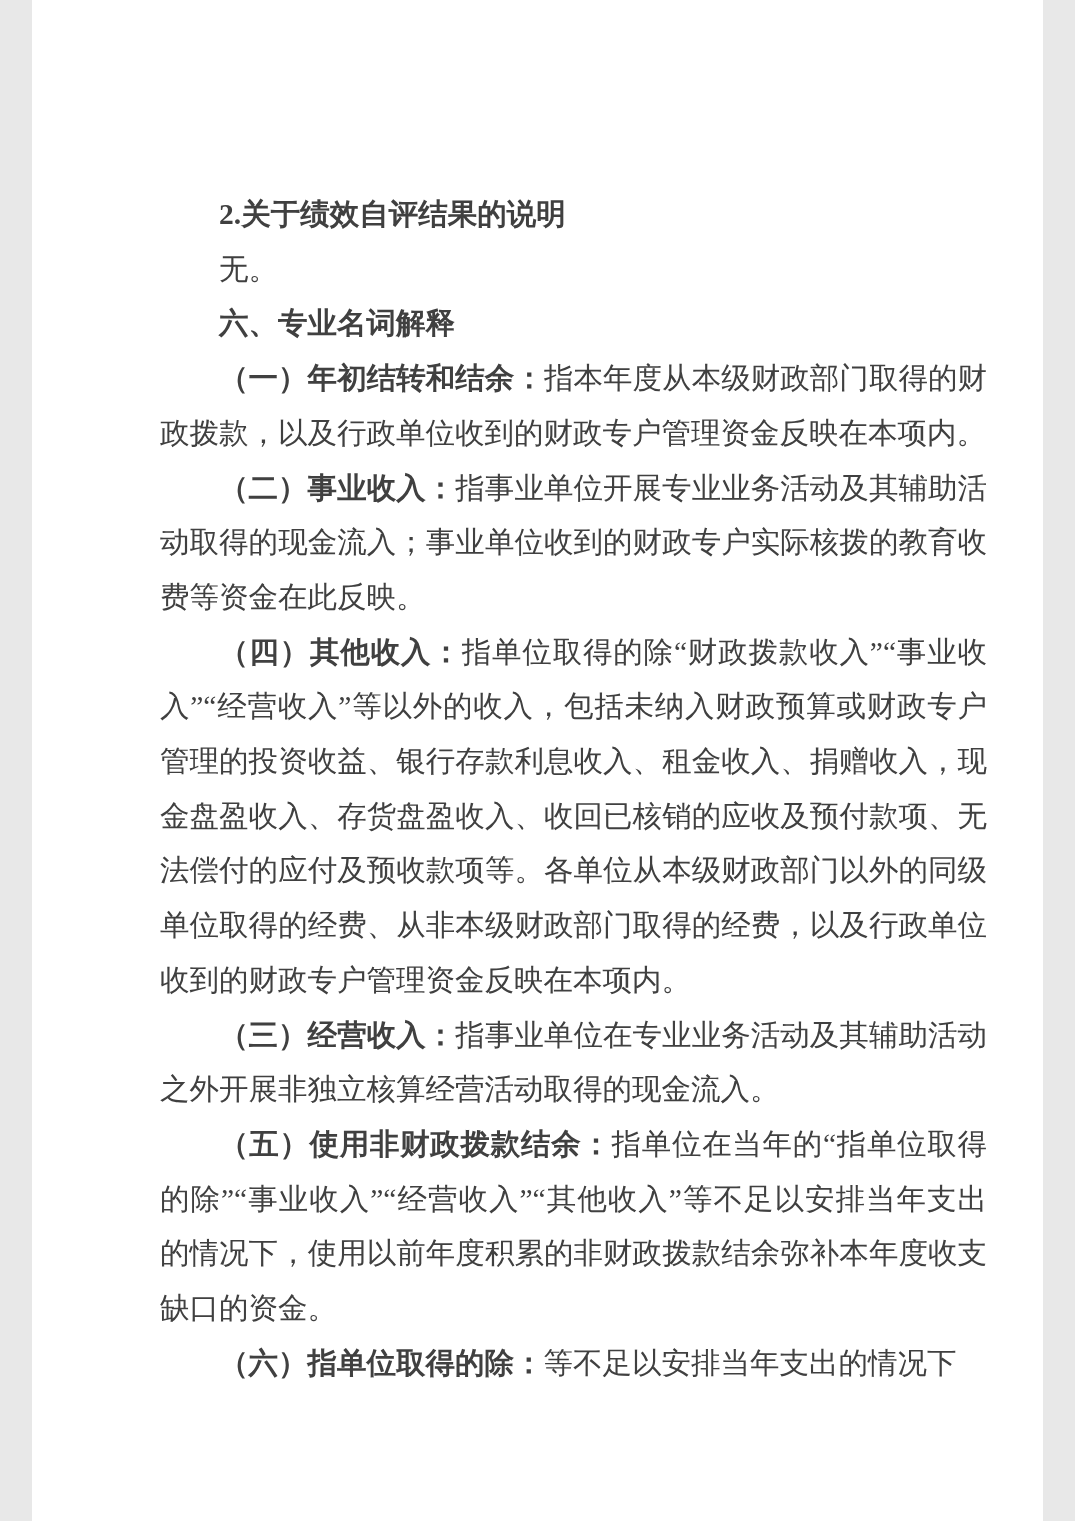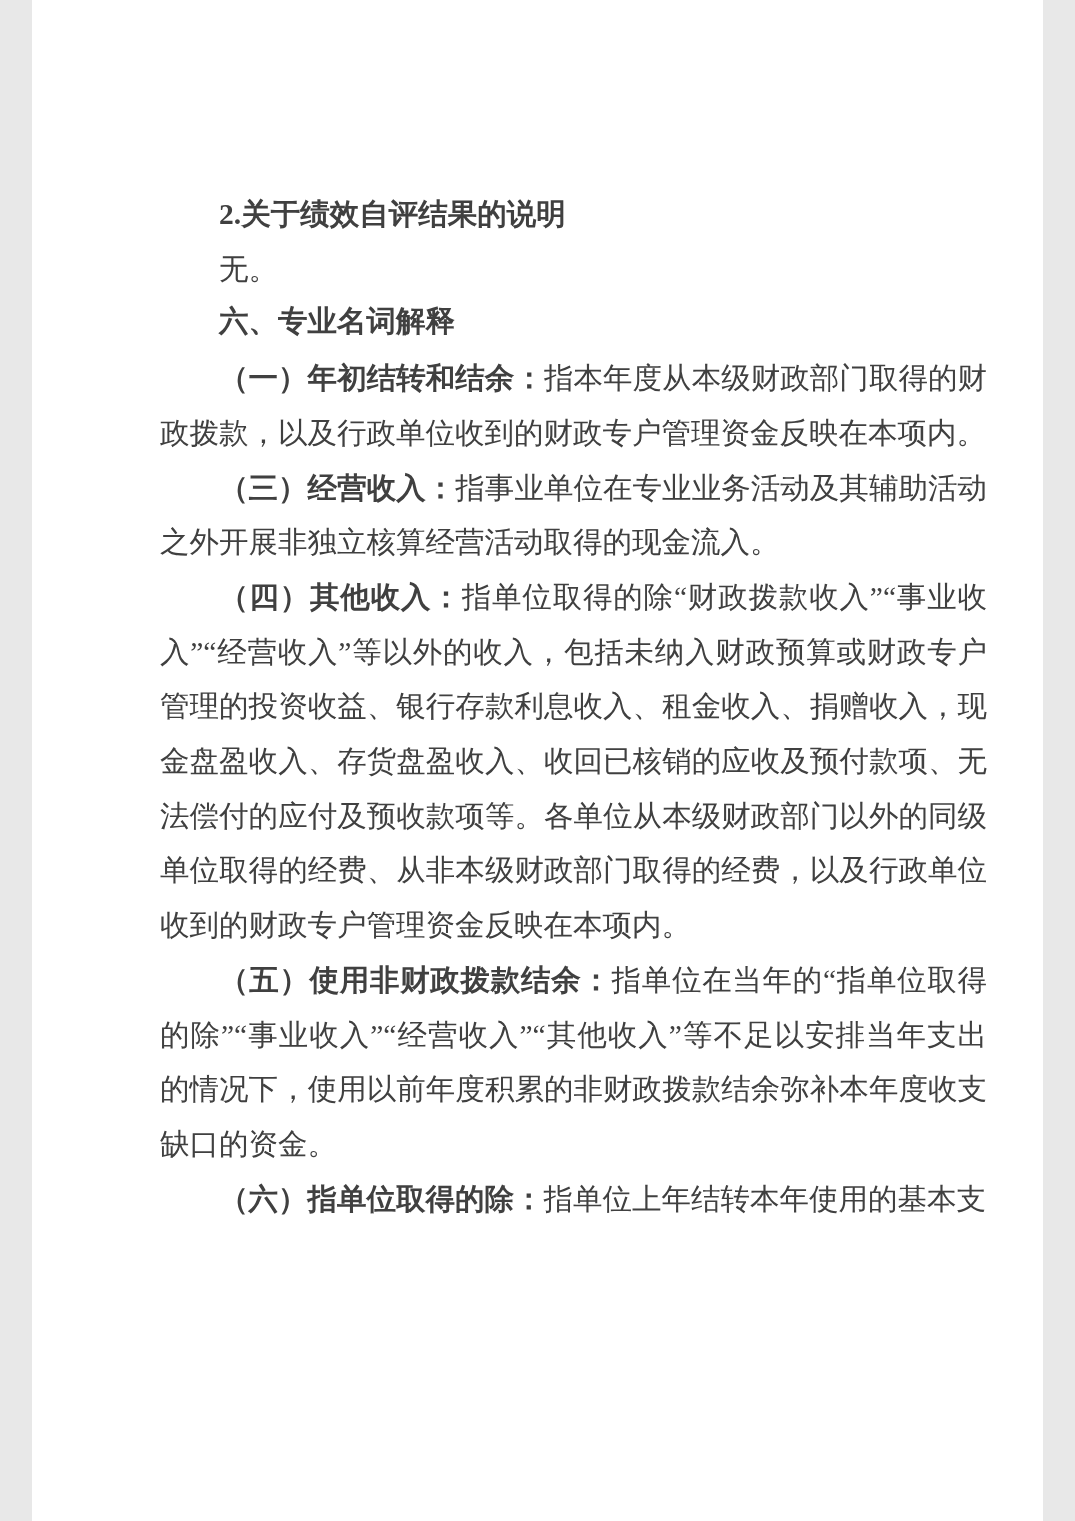"六、专业名词解释" .heading-section { font-family: Liberation Mono, monospace -> Liberation Serif, serif }
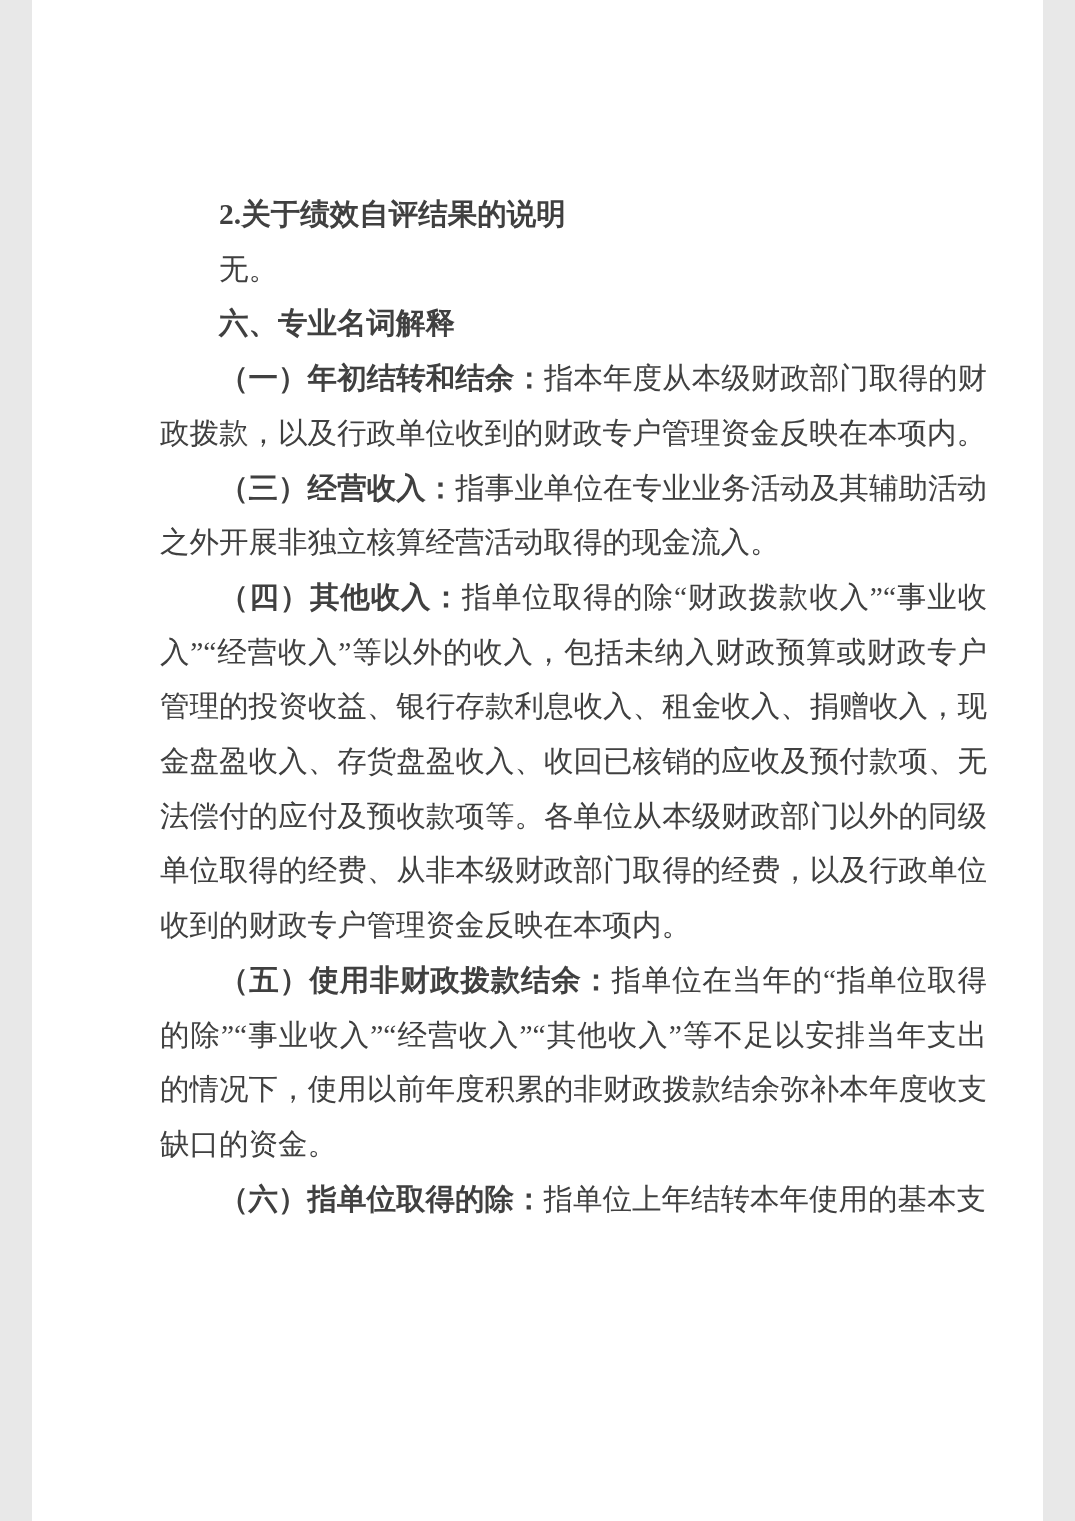"（二）事业收入：指事业单位开展专业业务活动及其辅助活动取得的现金流入；事业单位收" p { html: none -> <p><span>（二）事业收入：</span><span>指事业单位开展专业业务活动及其辅助活动取得的现金流入；事业单位收到的财政专户实际核拨的教育收费等资金在此反映。</span></p> }
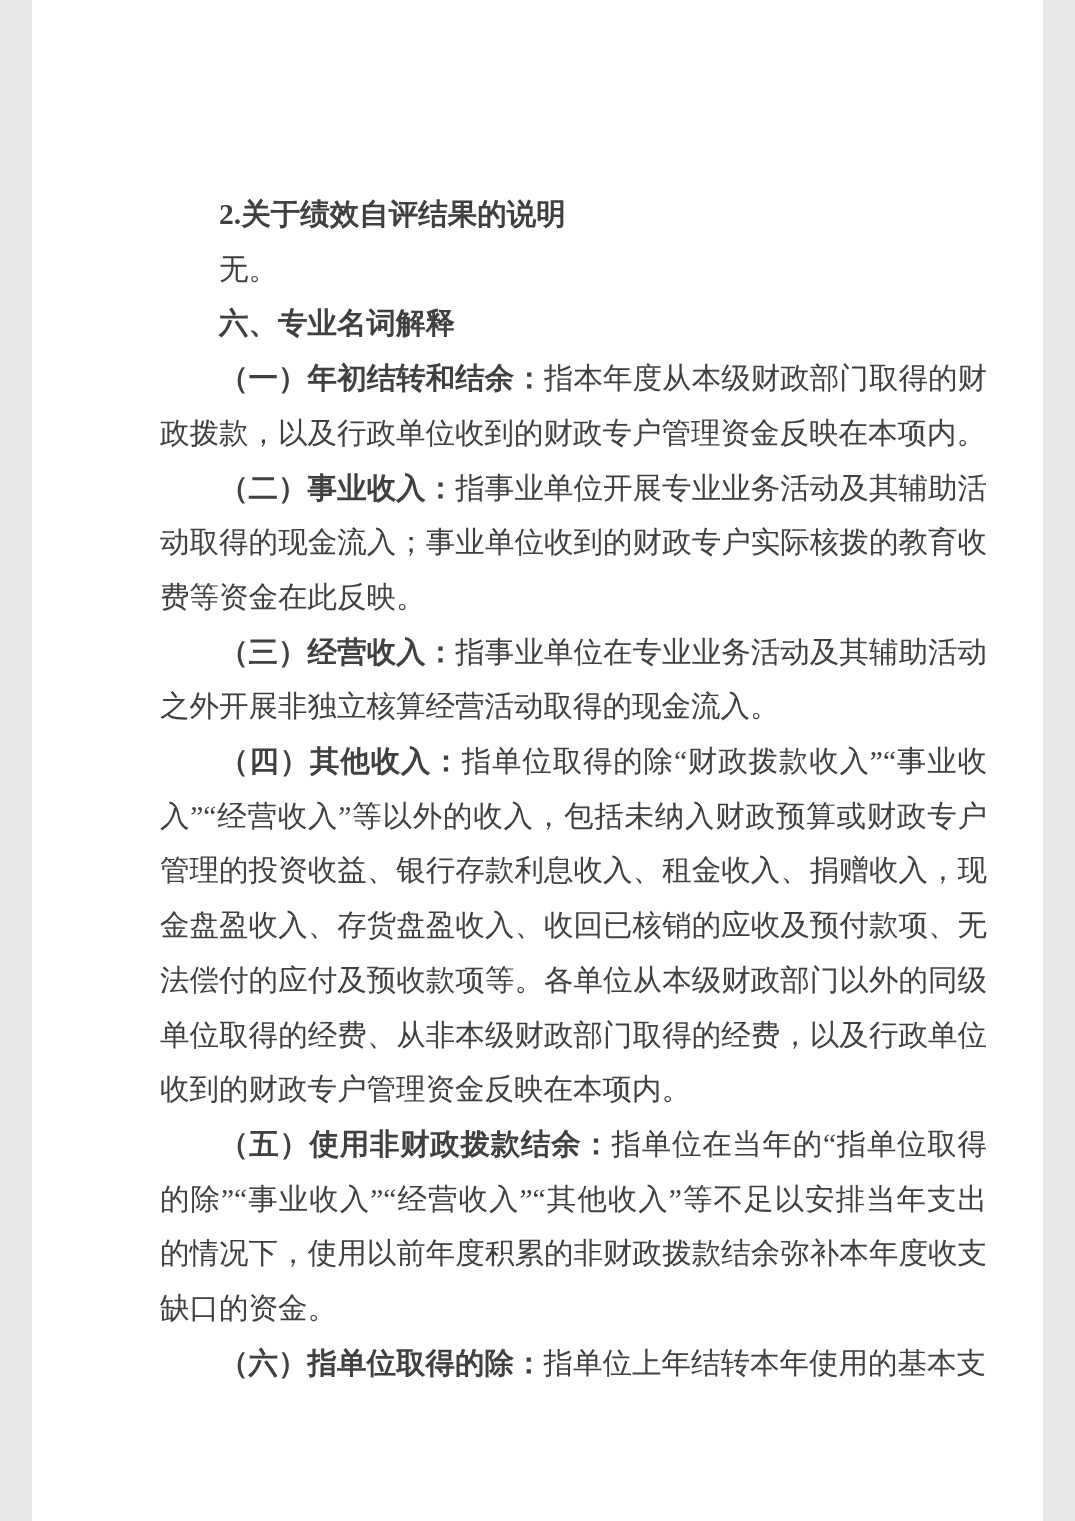"（三）经营收入：指事业单位在专业业务活动及其辅助活动之外开展非独立核算经营活动取" p { order: before "（四）其他收入：指单位取得的除“财政拨款收入”“事业收入”“经营收入”等以外的收" -> after "（四）其他收入：指单位取得的除“财政拨款收入”“事业收入”“经营收入”等以外的收" }
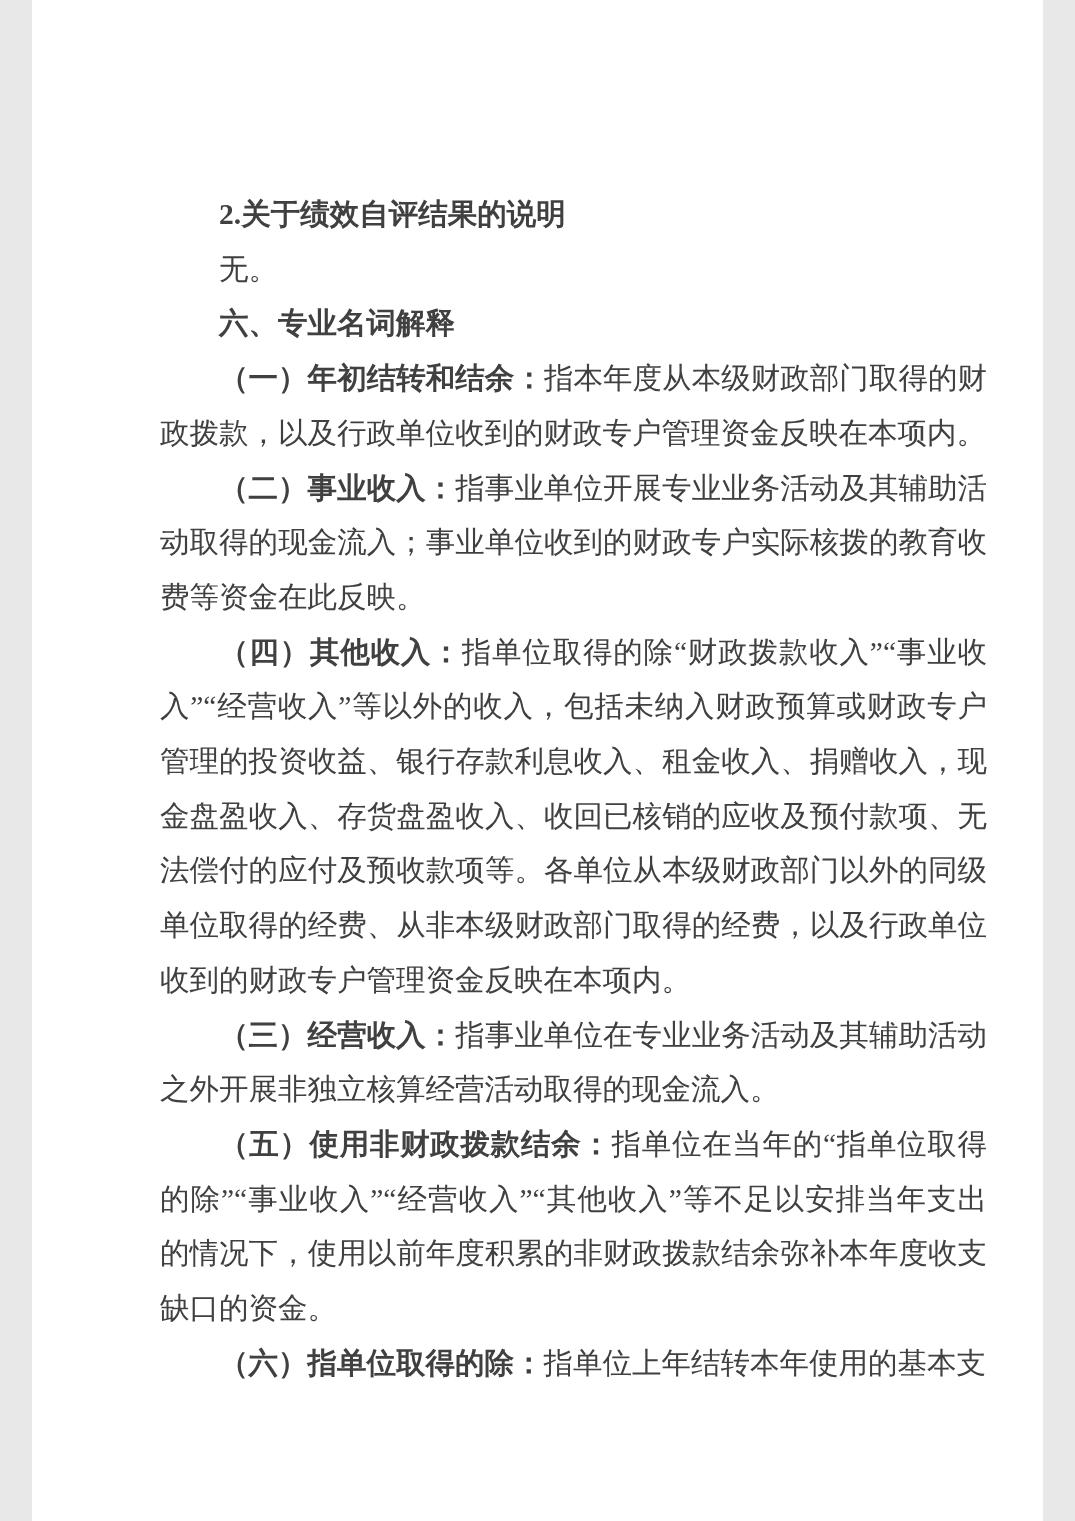"指单位上年结转本年使用的基本支" span { text: 指单位上年结转本年使用的基本支 -> 等不足以安排当年支出的情况下 }
